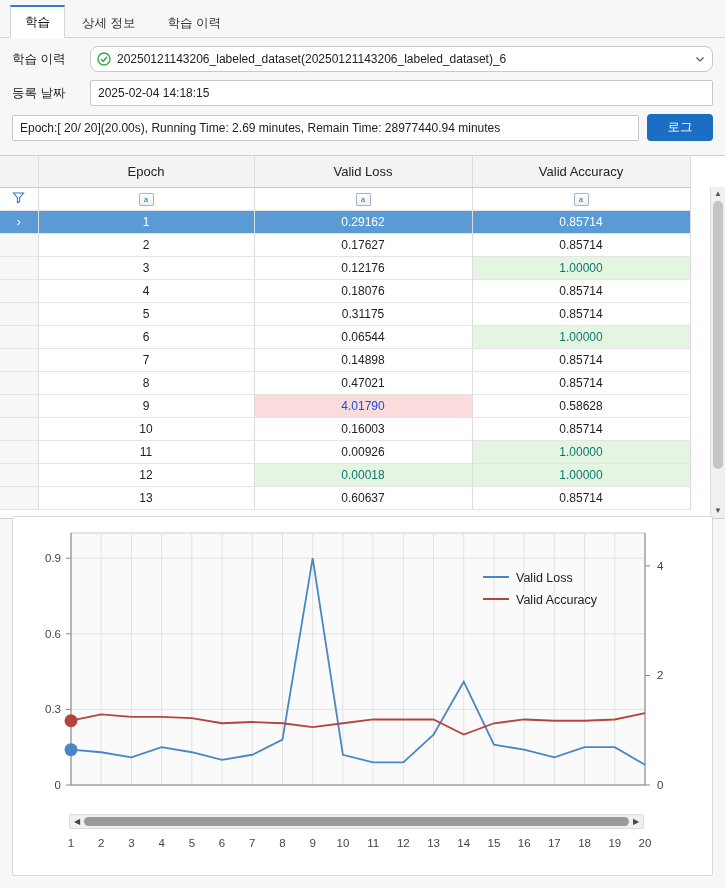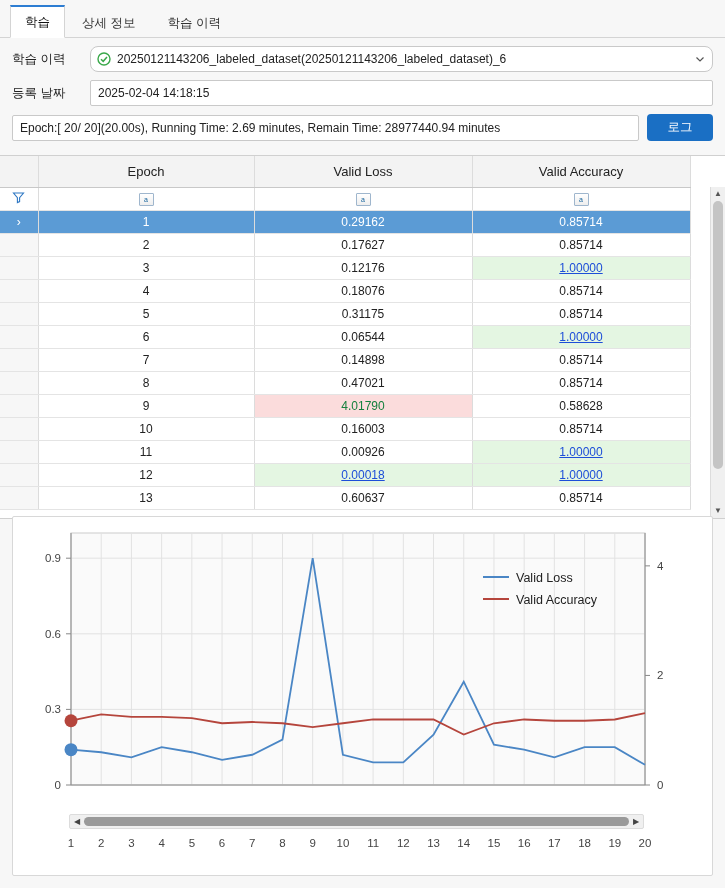"1.00000" td.good { color: #1d4ed8 -> #0f766e; text-decoration: underline -> none }
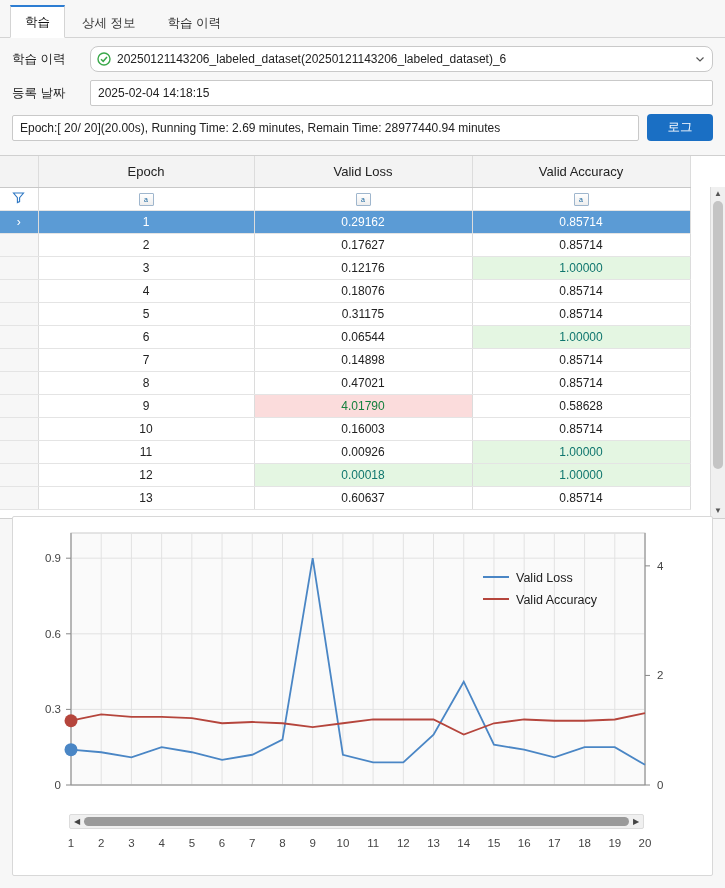"4.01790" td.bad { color: #15803d -> #1d4ed8 }
